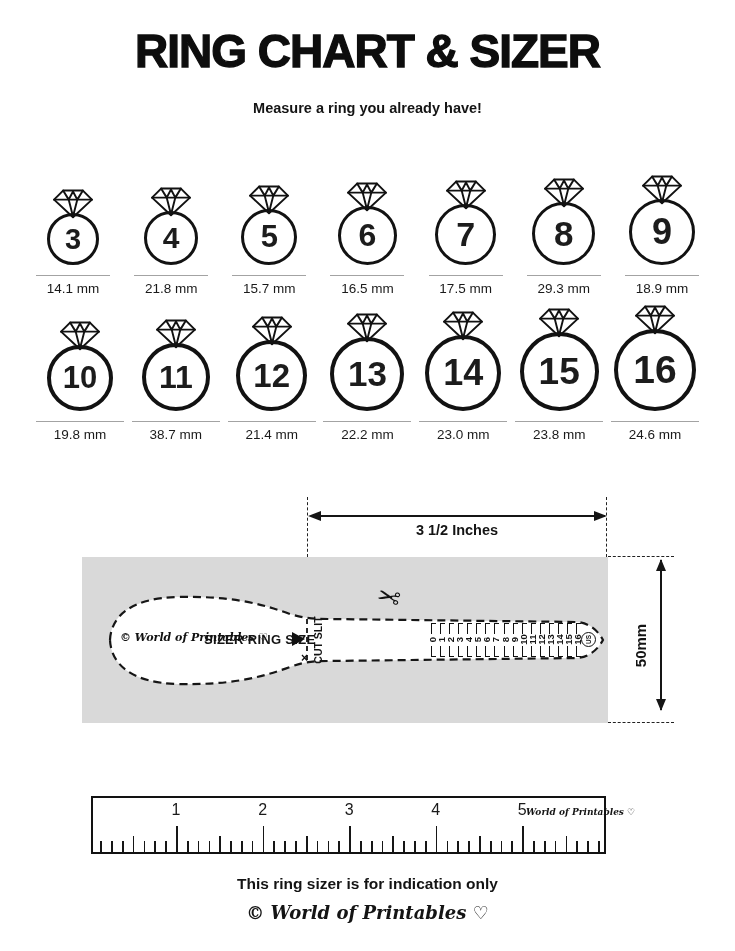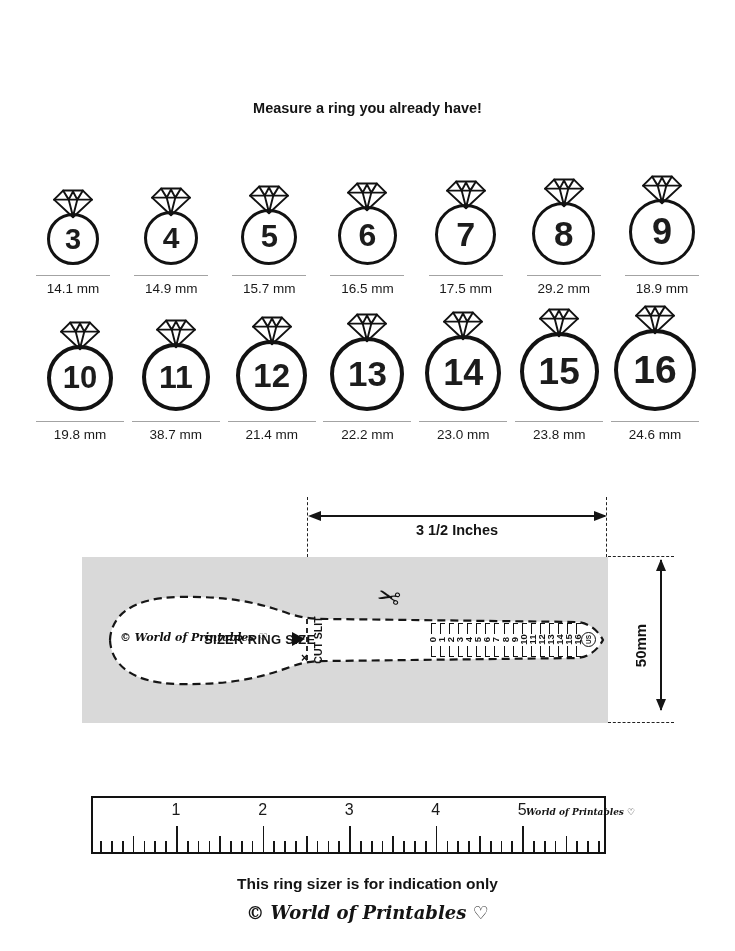"RING CHART & SIZER" div.title { html: none -> <div>RING CHART &amp; SIZER</div> }
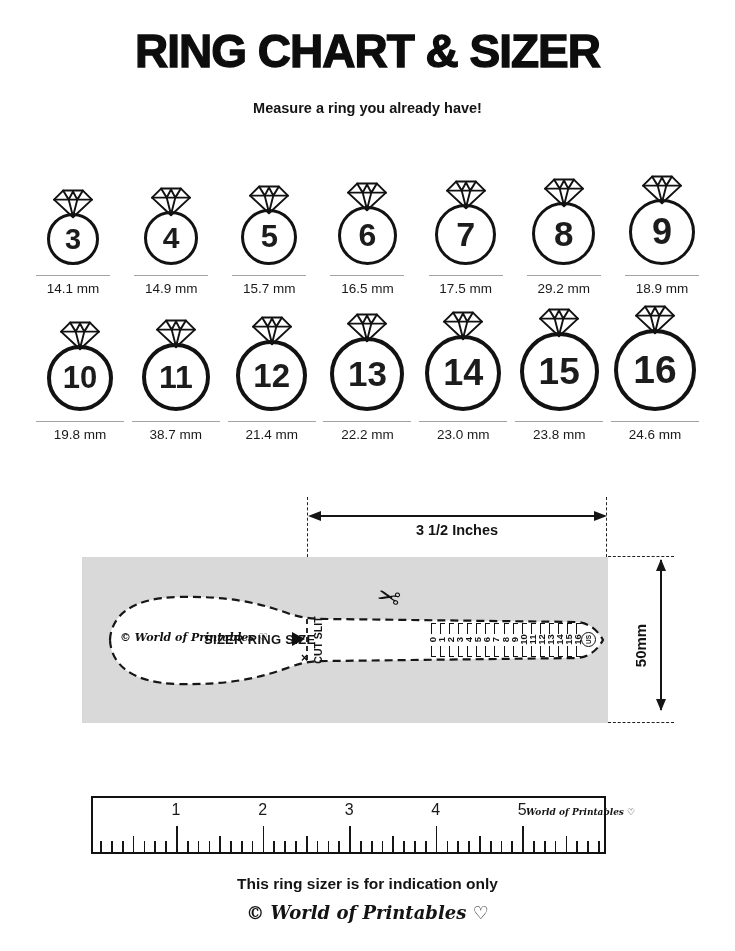"14.9 mm" div.ring-mm { text: 14.9 -> 21.8 }
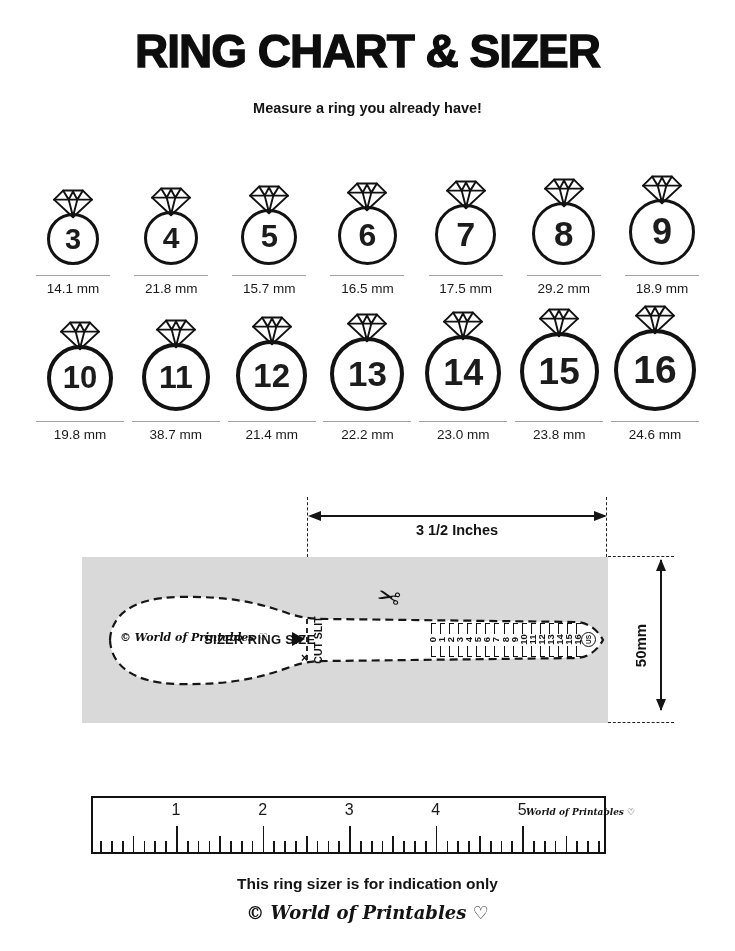"29.2 mm" div.ring-mm { text: 29.2 -> 29.3 }
